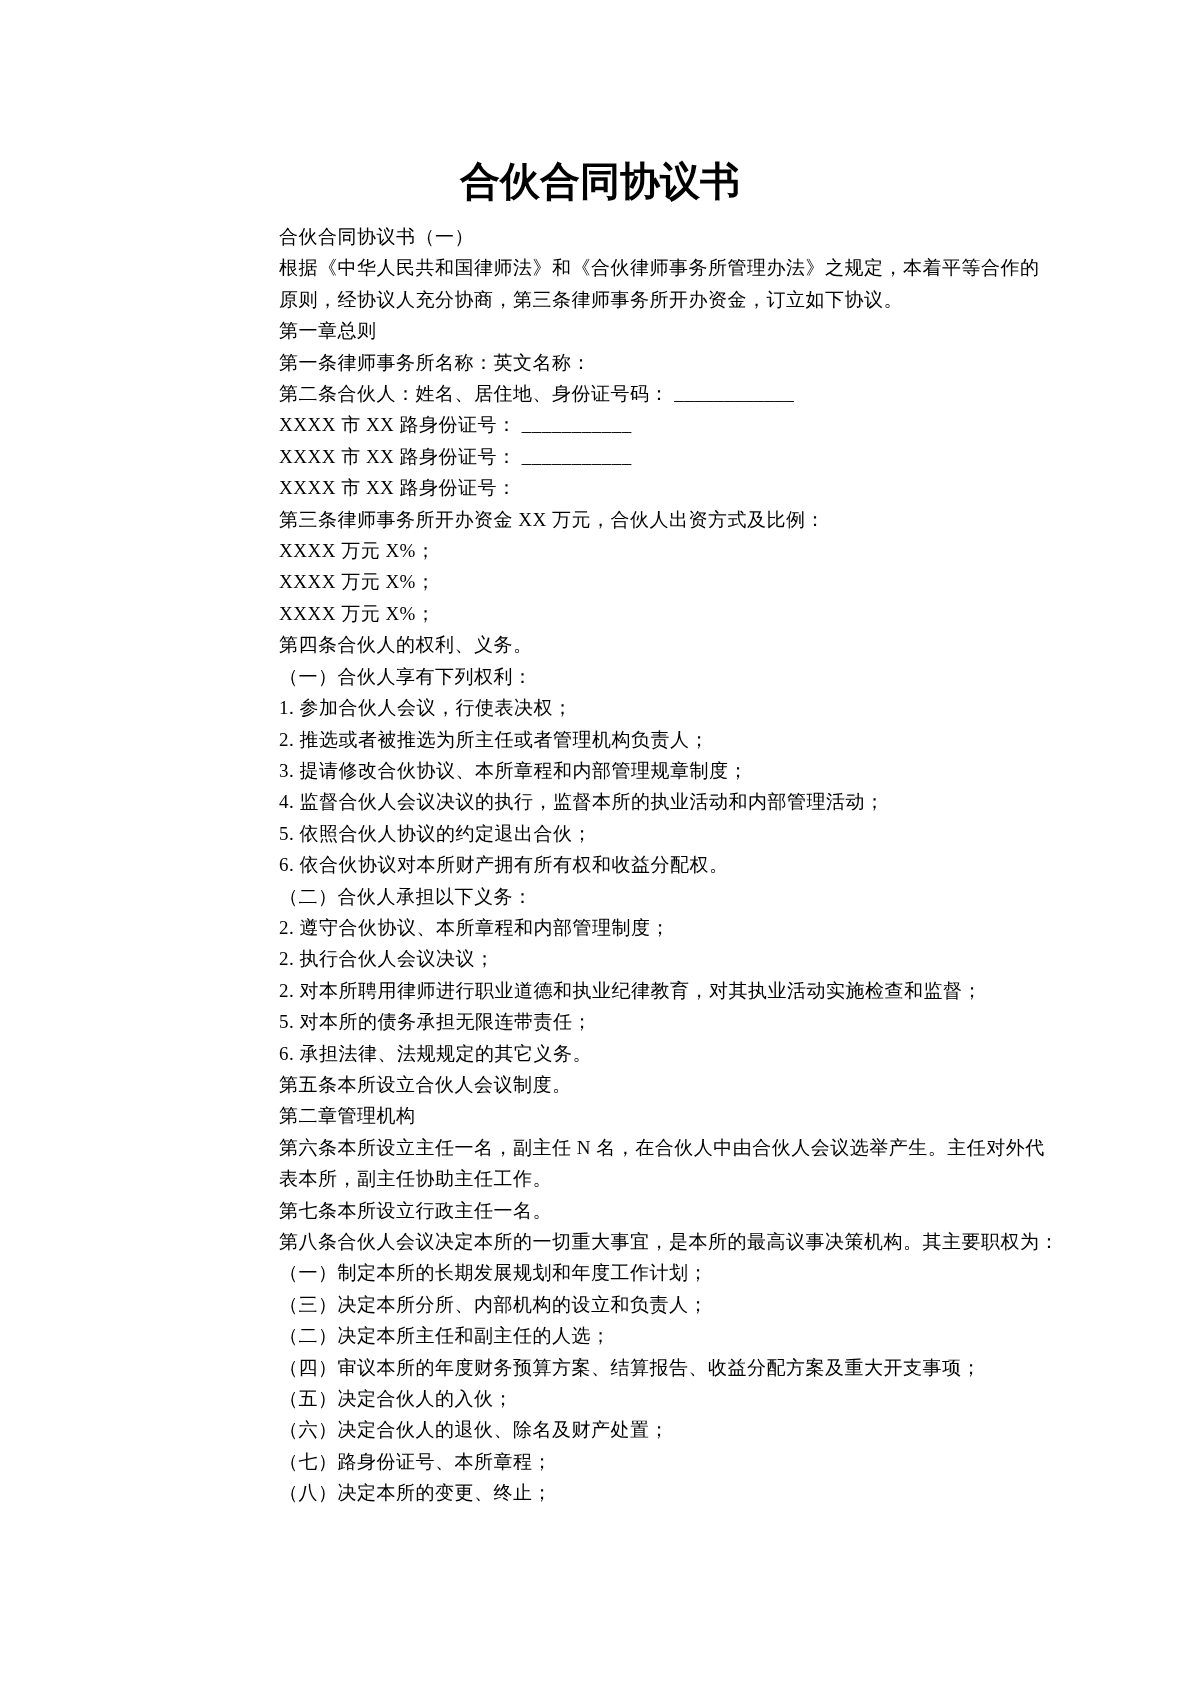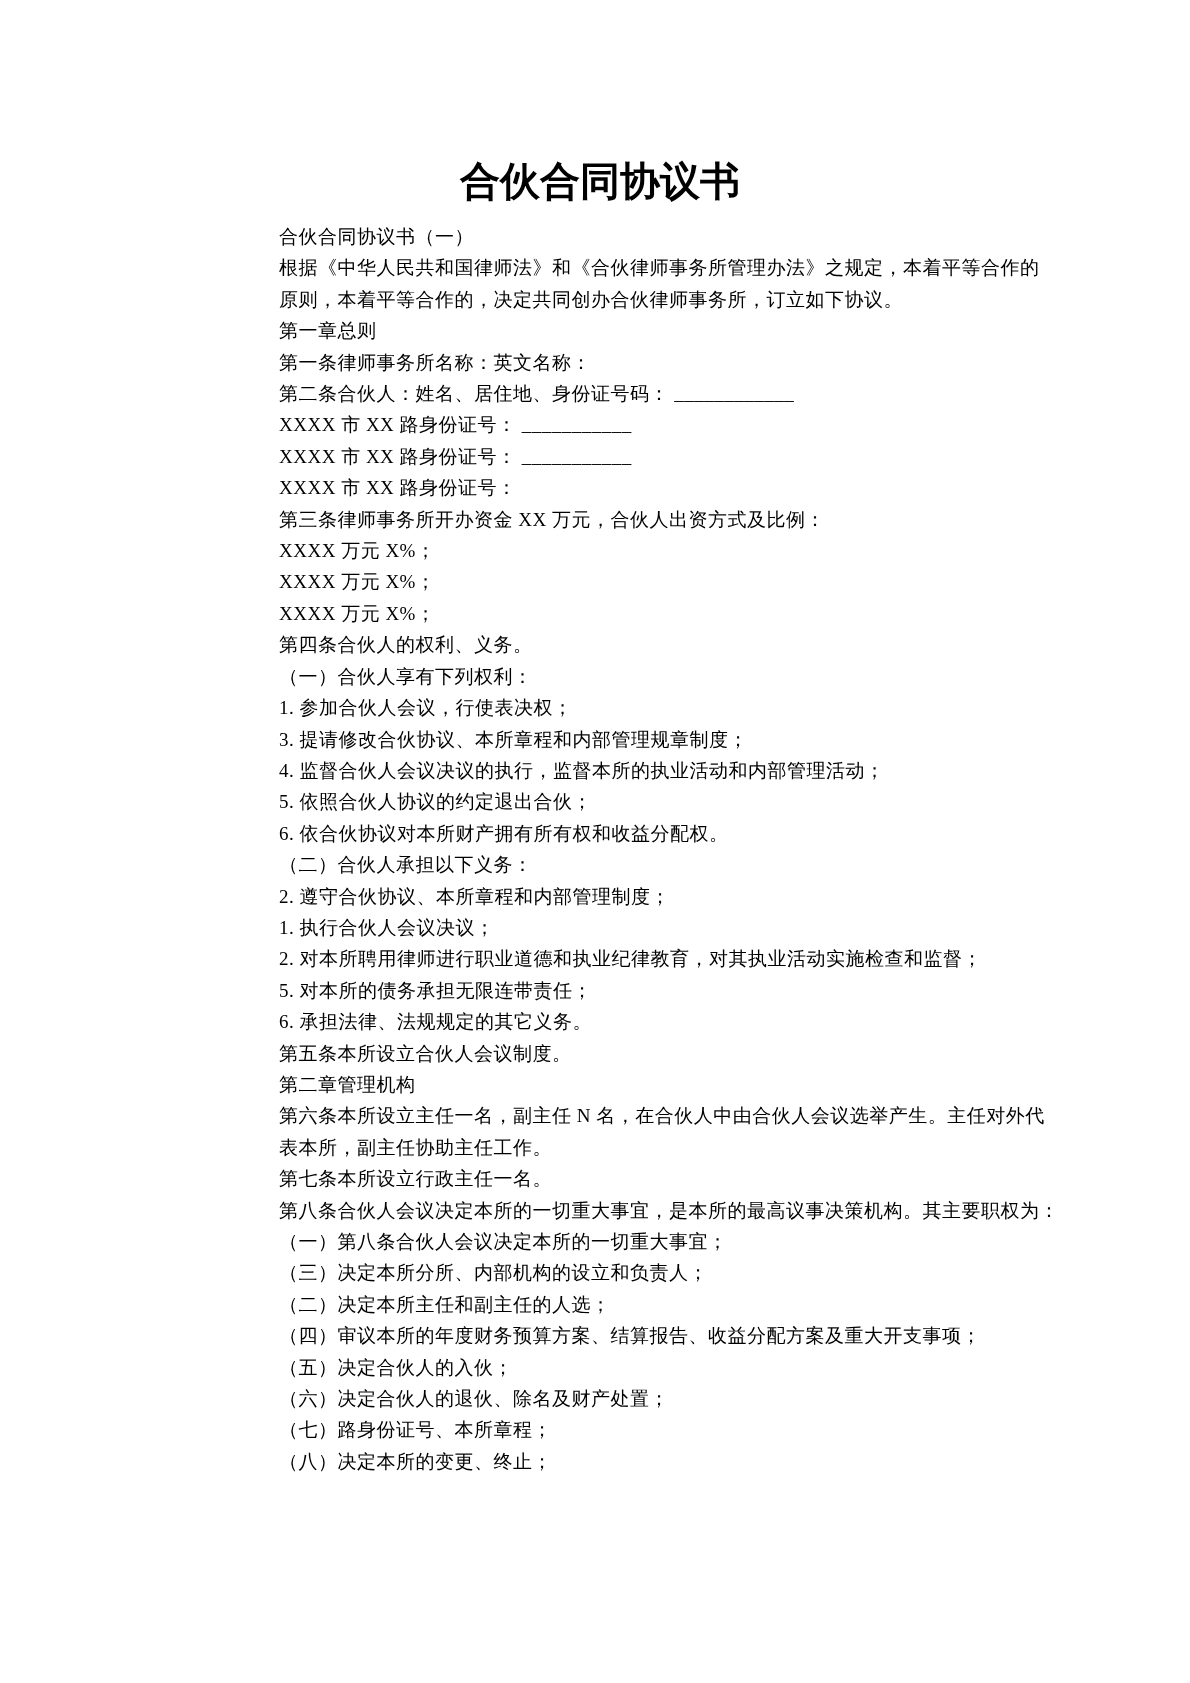"原则，本着平等合作的，决定共同创办合伙律师事务所，订立如下协议。" p.doc-line { text: 本着平等合作的，决定共同创办合伙律师事务所 -> 经协议人充分协商，第三条律师事务所开办资金 }
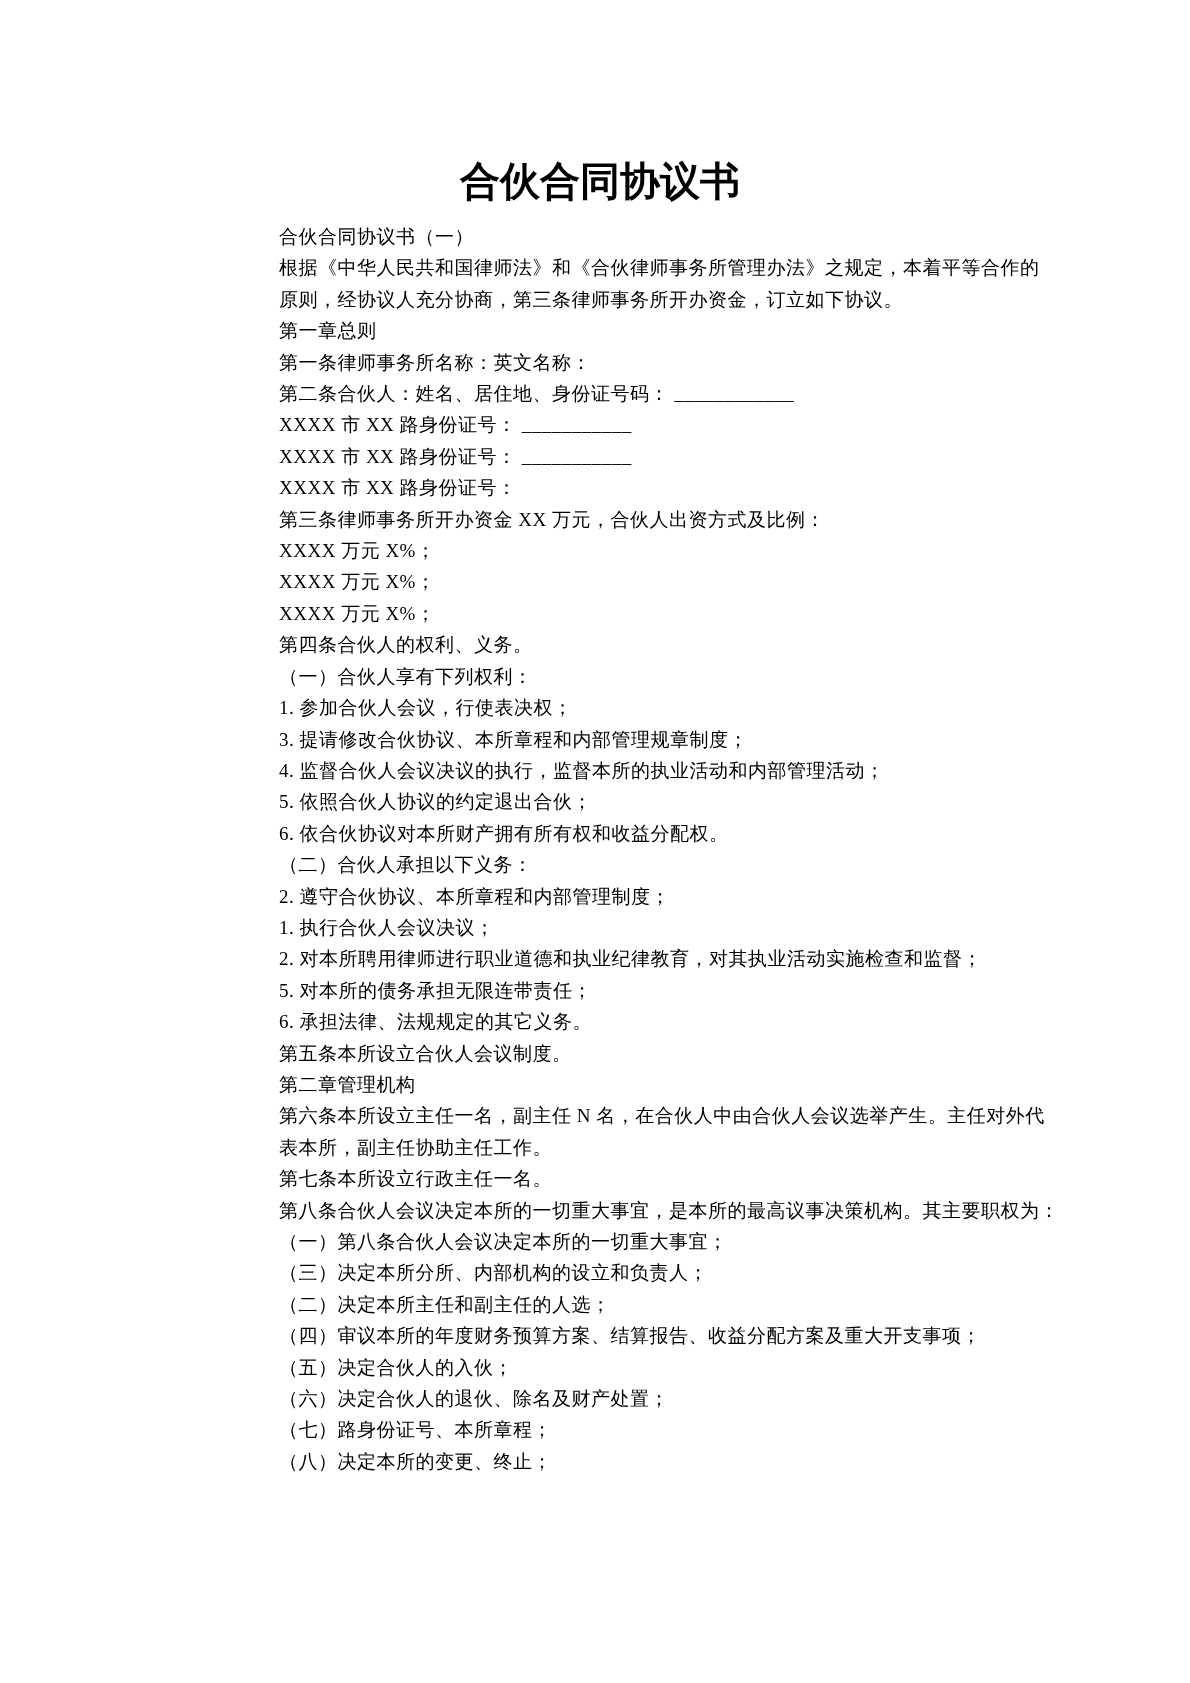"2. 推选或者被推选为所主任或者管理机构负责人；" p.doc-line { html: none -> <p>2. 推选或者被推选为所主任或者管理机构负责人；</p> }
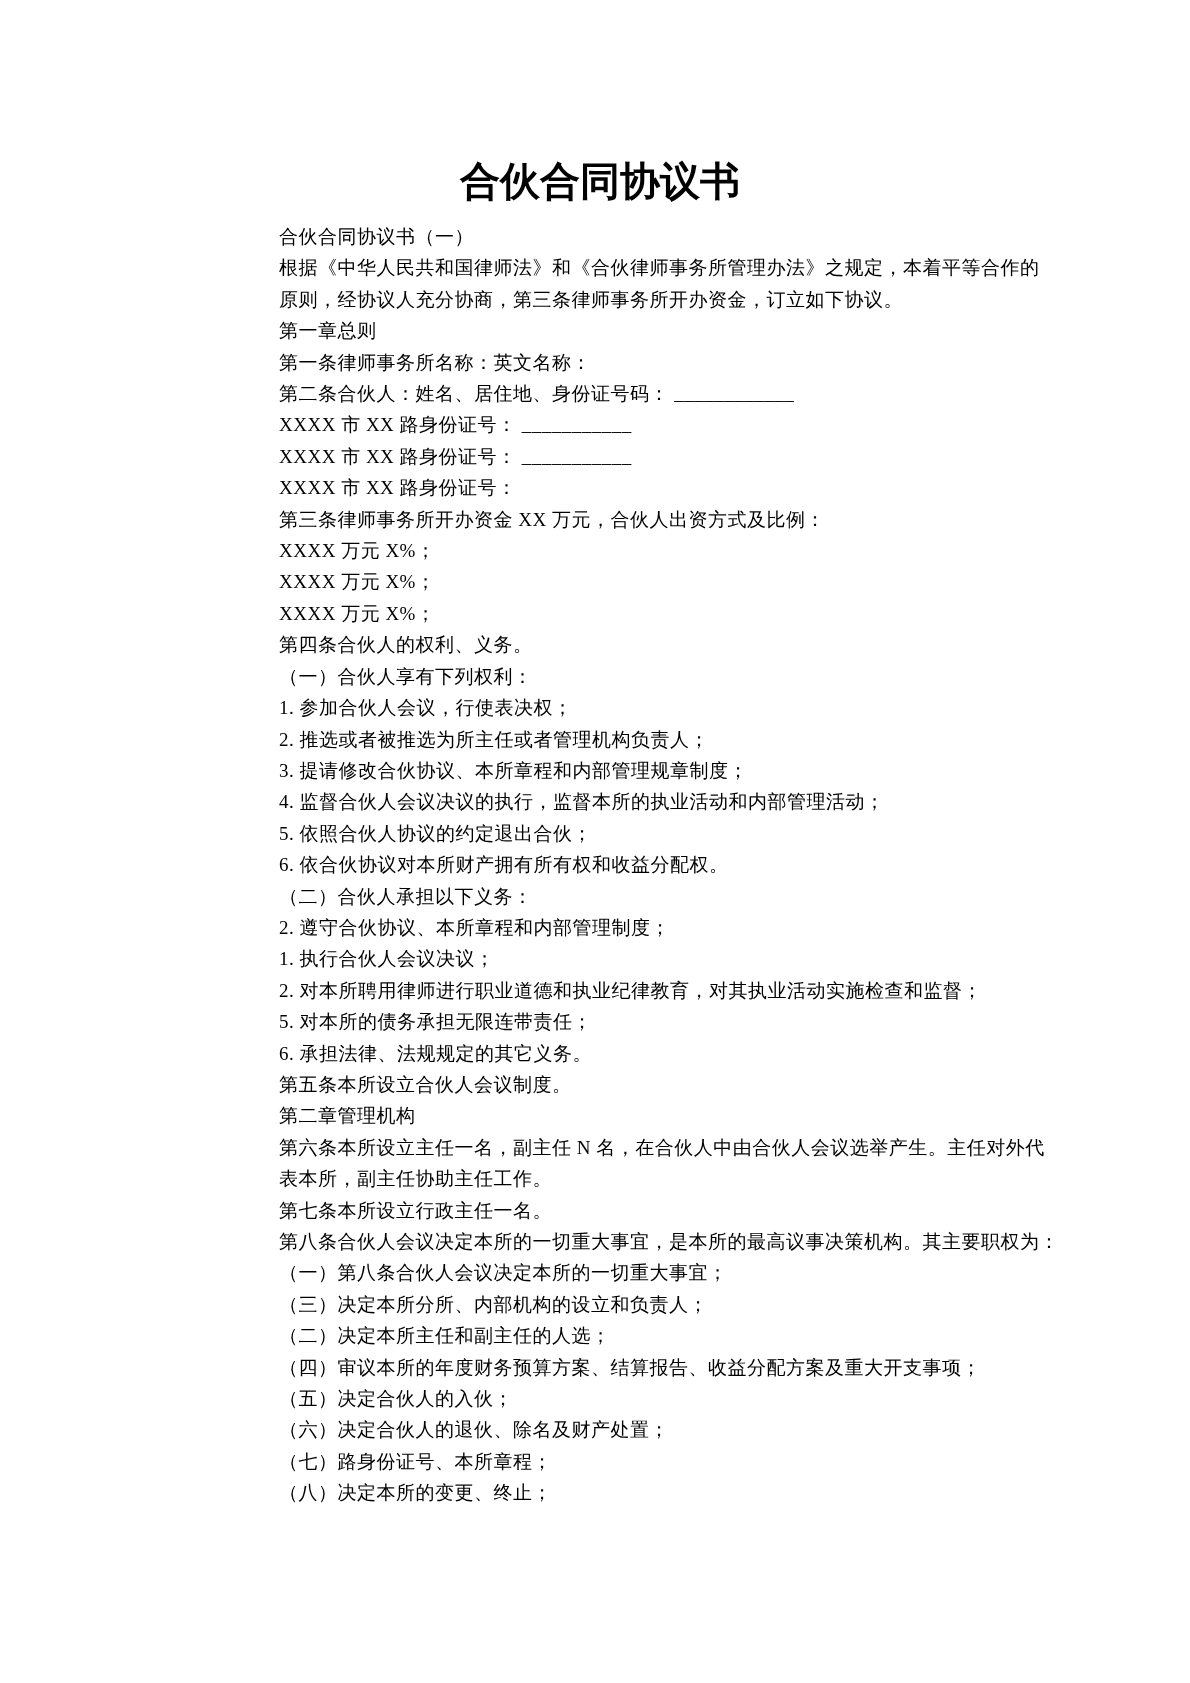"1. 执行合伙人会议决议；" p.doc-line { text: 1 -> 2 }
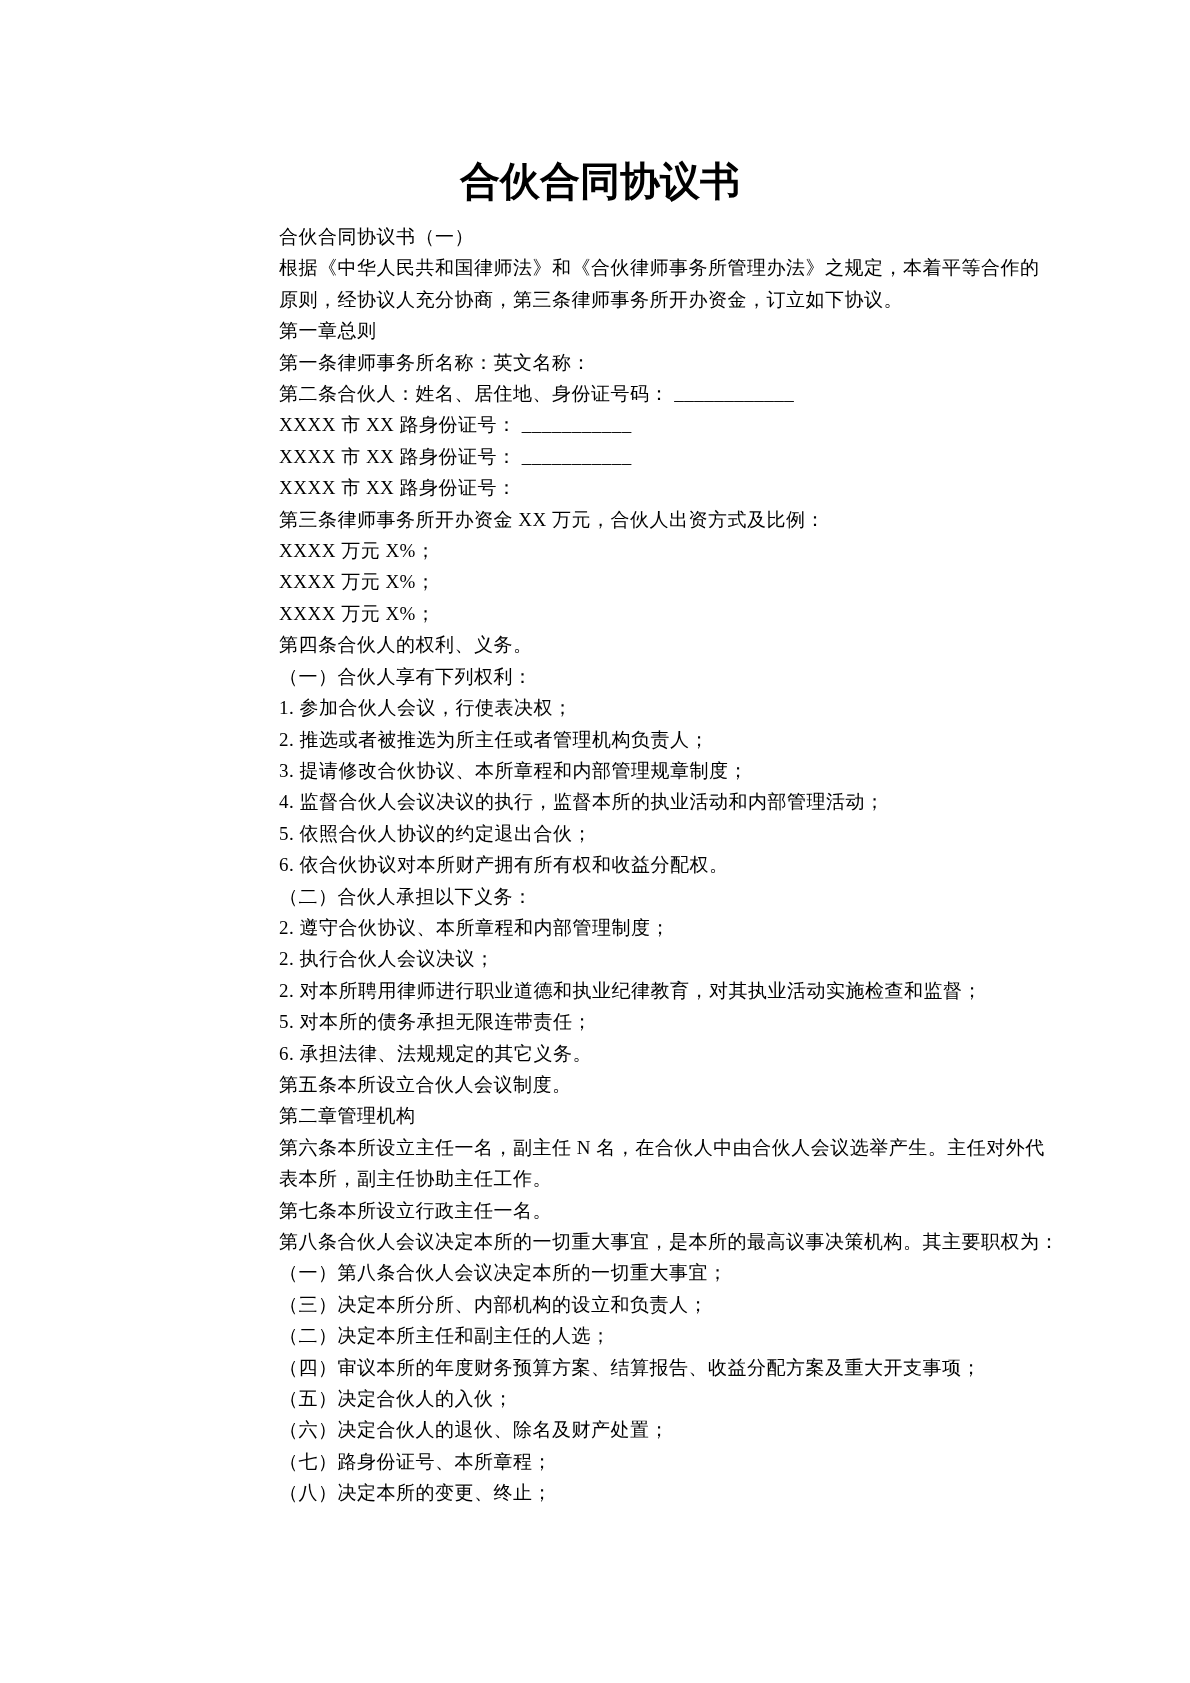"（一）第八条合伙人会议决定本所的一切重大事宜；" p.doc-line { text: 第八条合伙人会议决定本所的一切重大事宜 -> 制定本所的长期发展规划和年度工作计划 }
